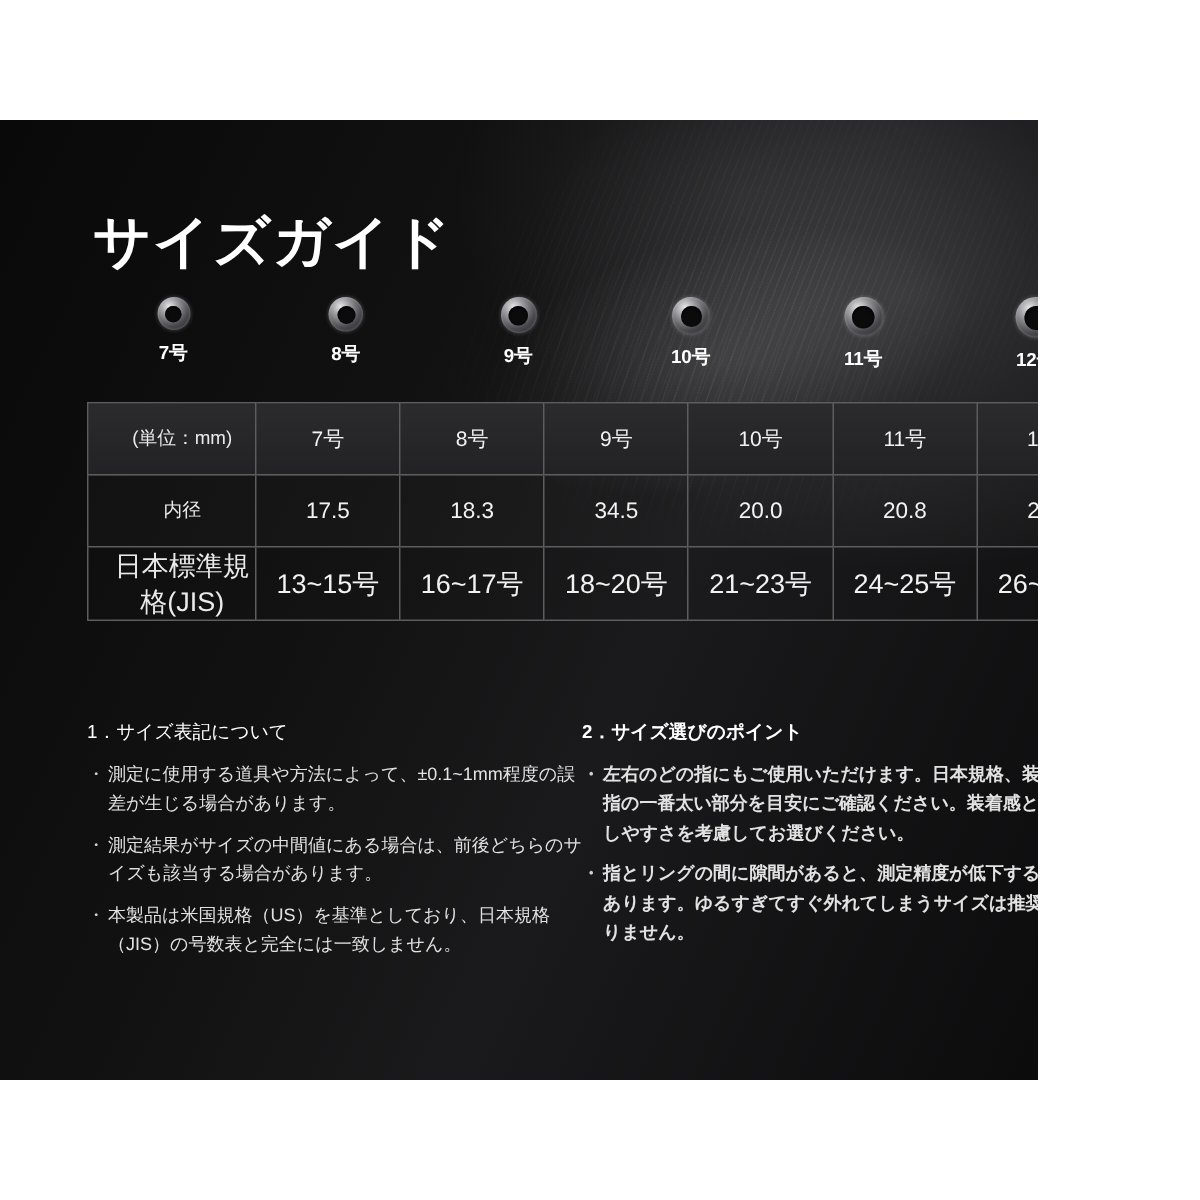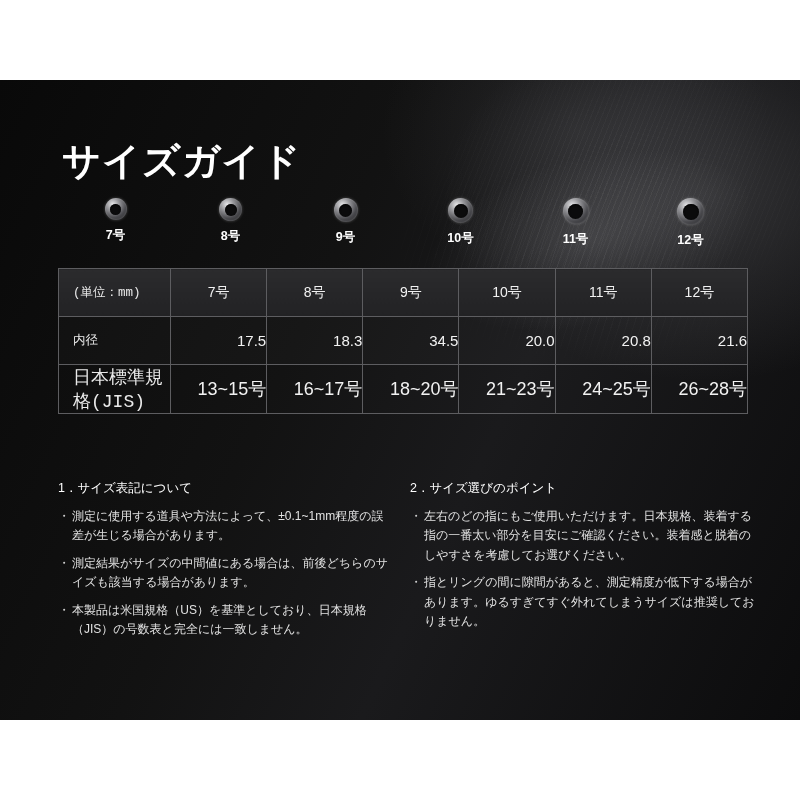"サイズガイド" .banner { width: 800px -> 692px }
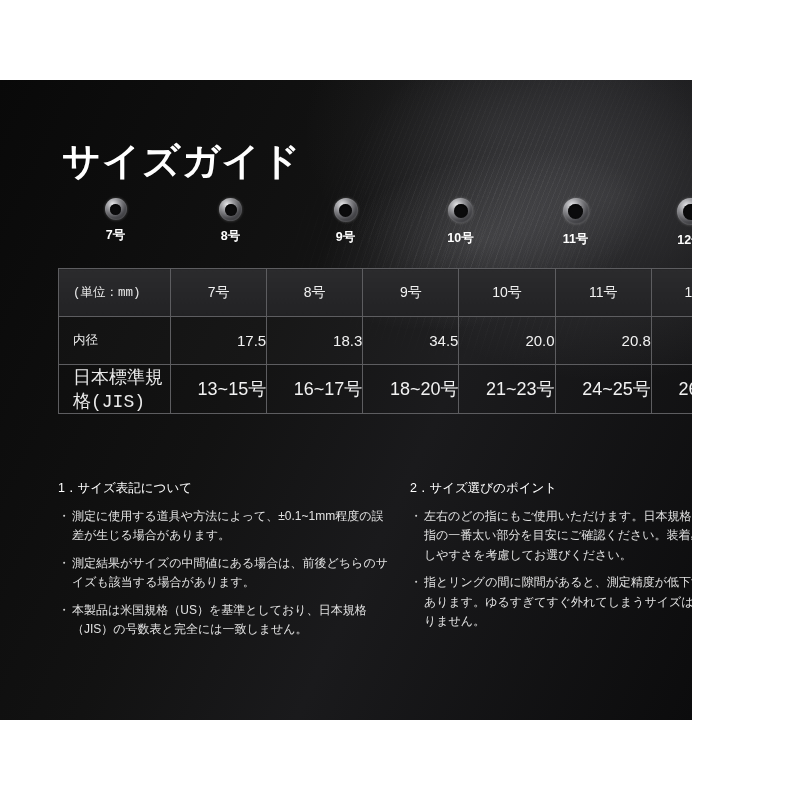"(単位：mm)" thead th.firstcol, tbody td.firstcol { font-family: Liberation Mono, monospace -> none; text-align: left -> center }
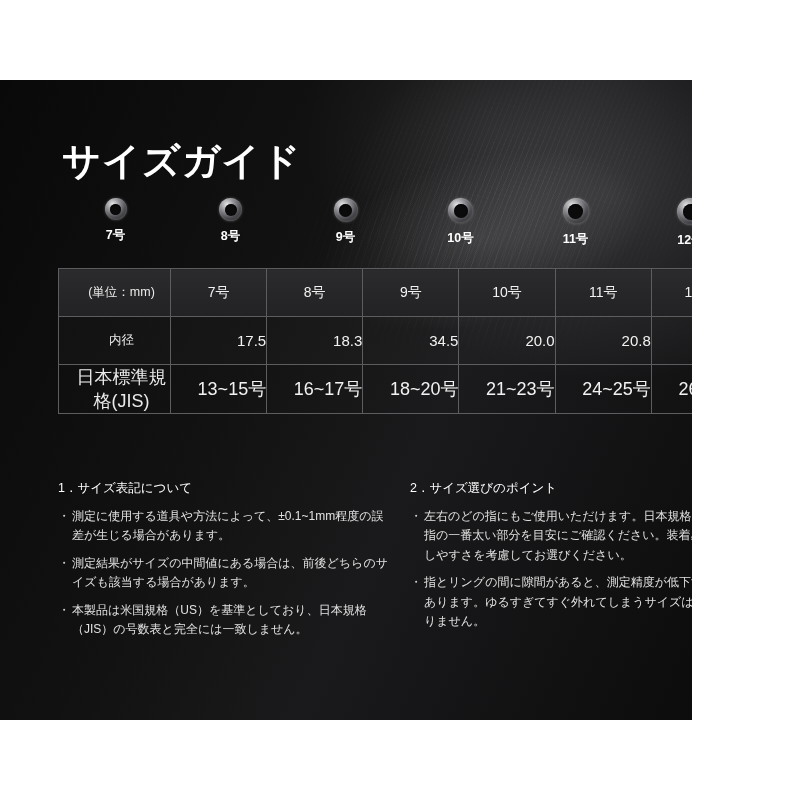"17.5" tbody td { text-align: right -> none }
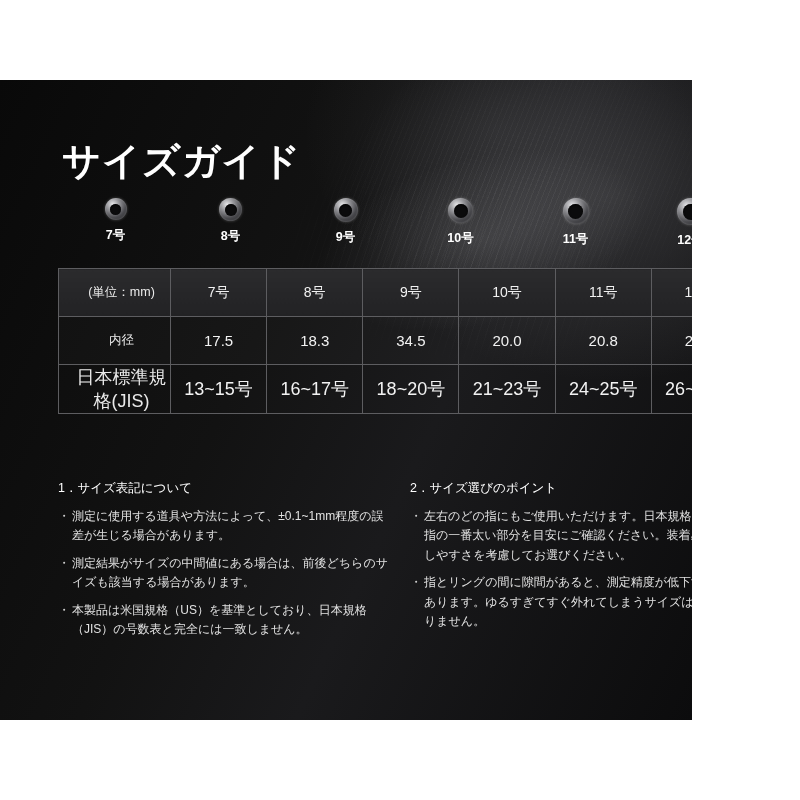"1．サイズ表記について" .notes { gap: 22px -> none }
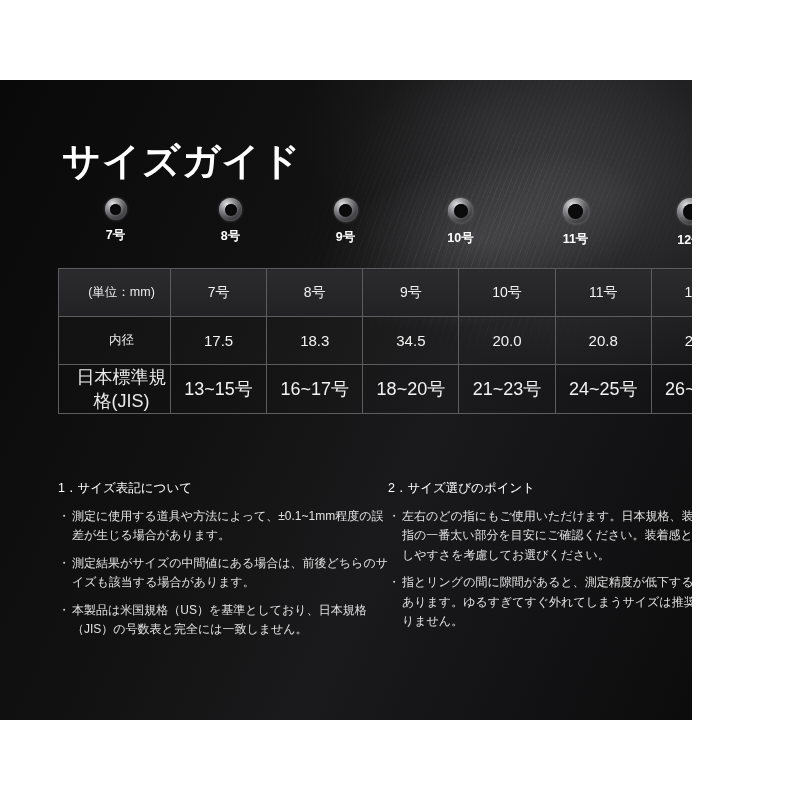"2．サイズ選びのポイント" .notes-col.right { font-weight: none -> bold }
